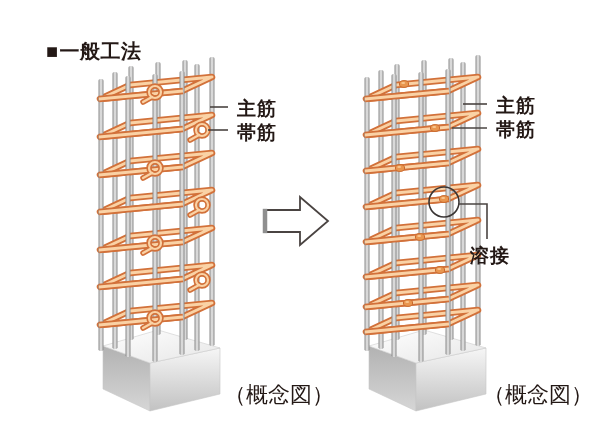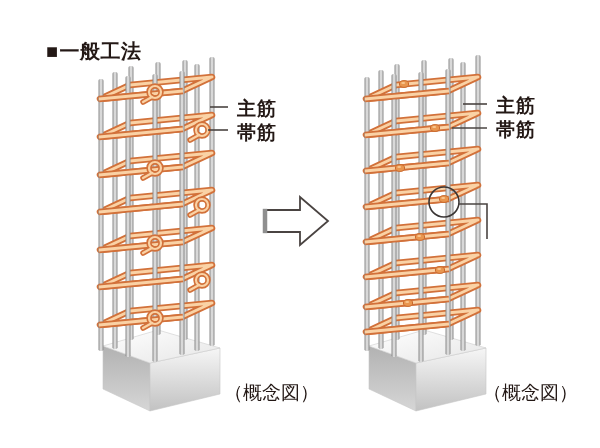"溶接" div { html: none -> <div>溶接</div> }
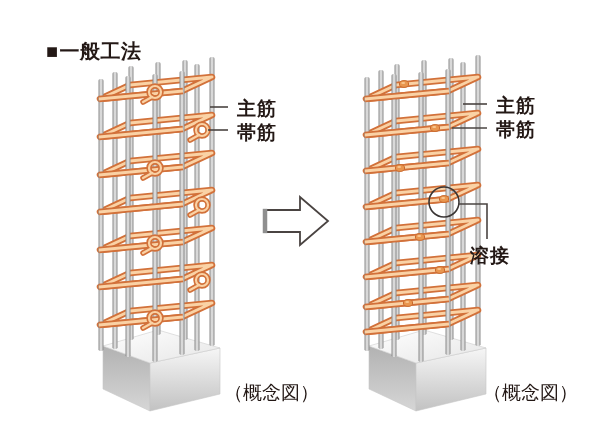"（概念図）" .caption { font-size: 19px -> 22px }
